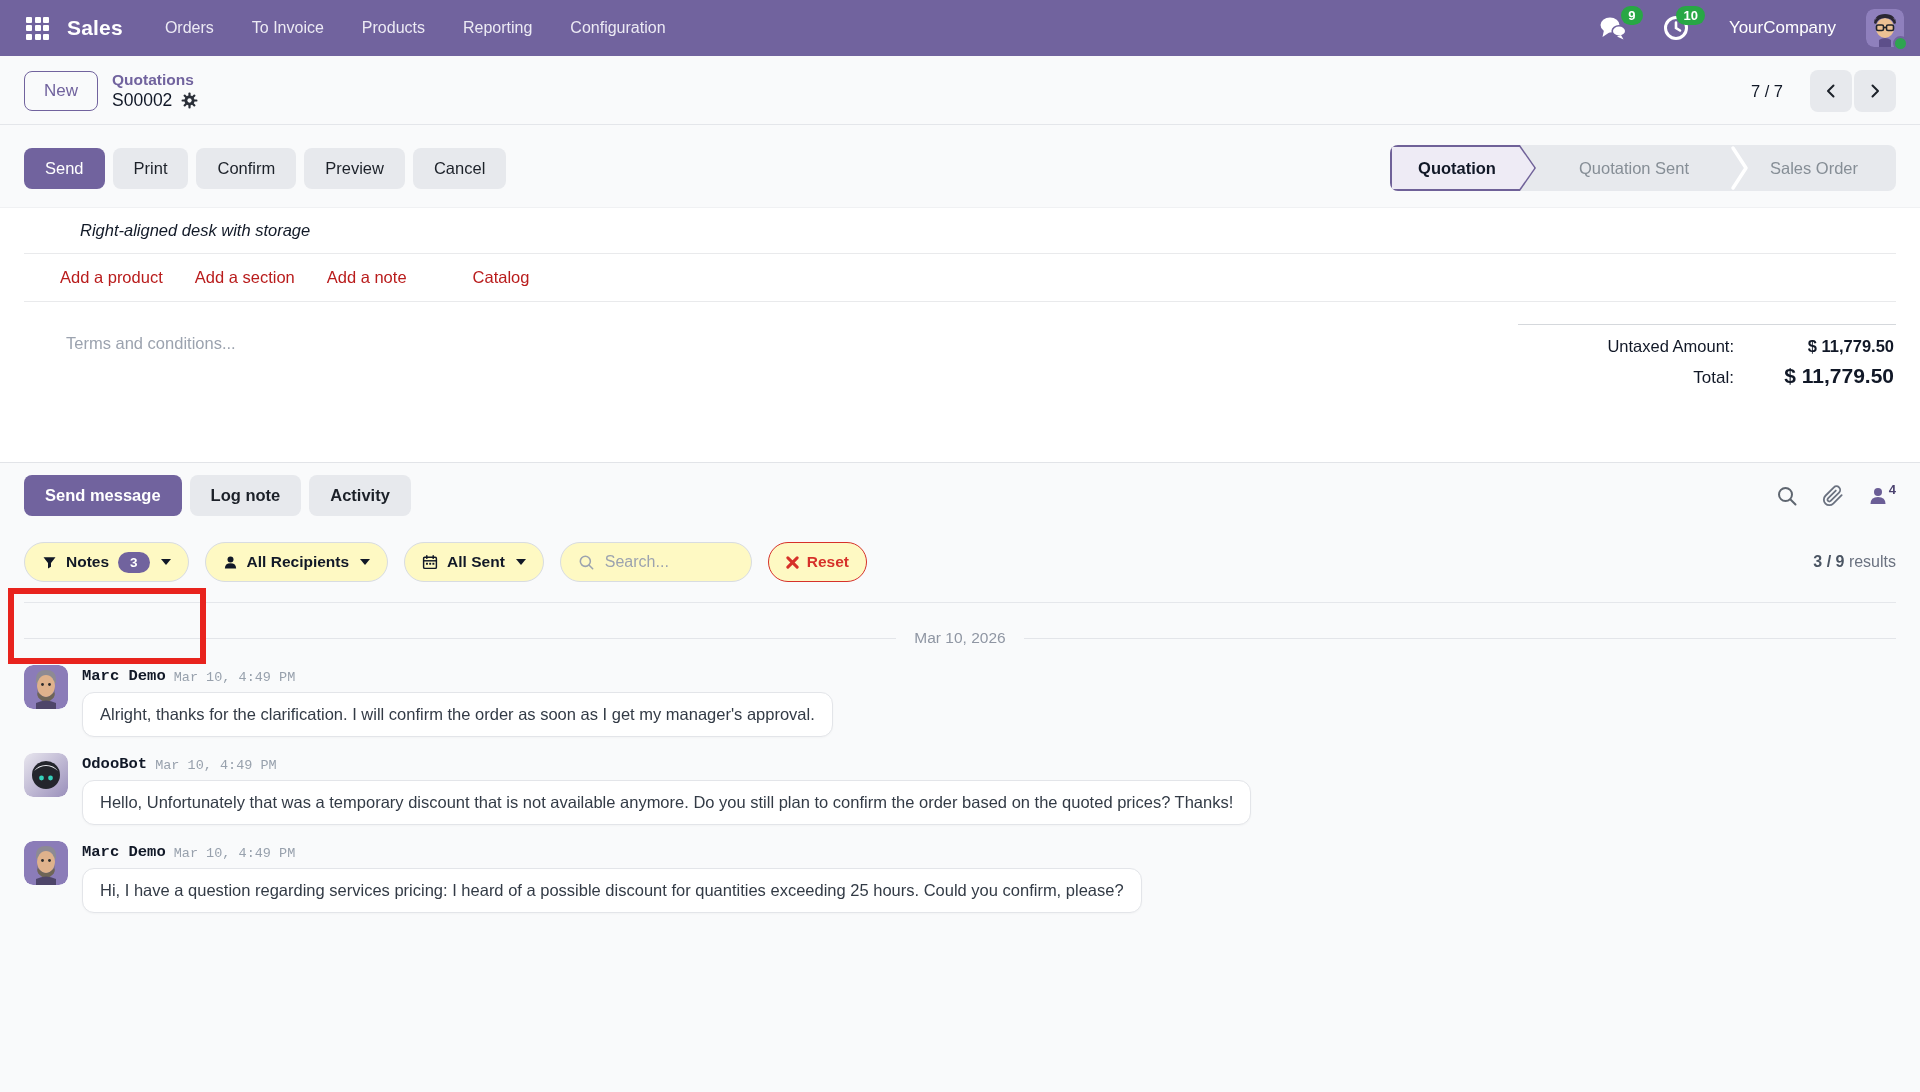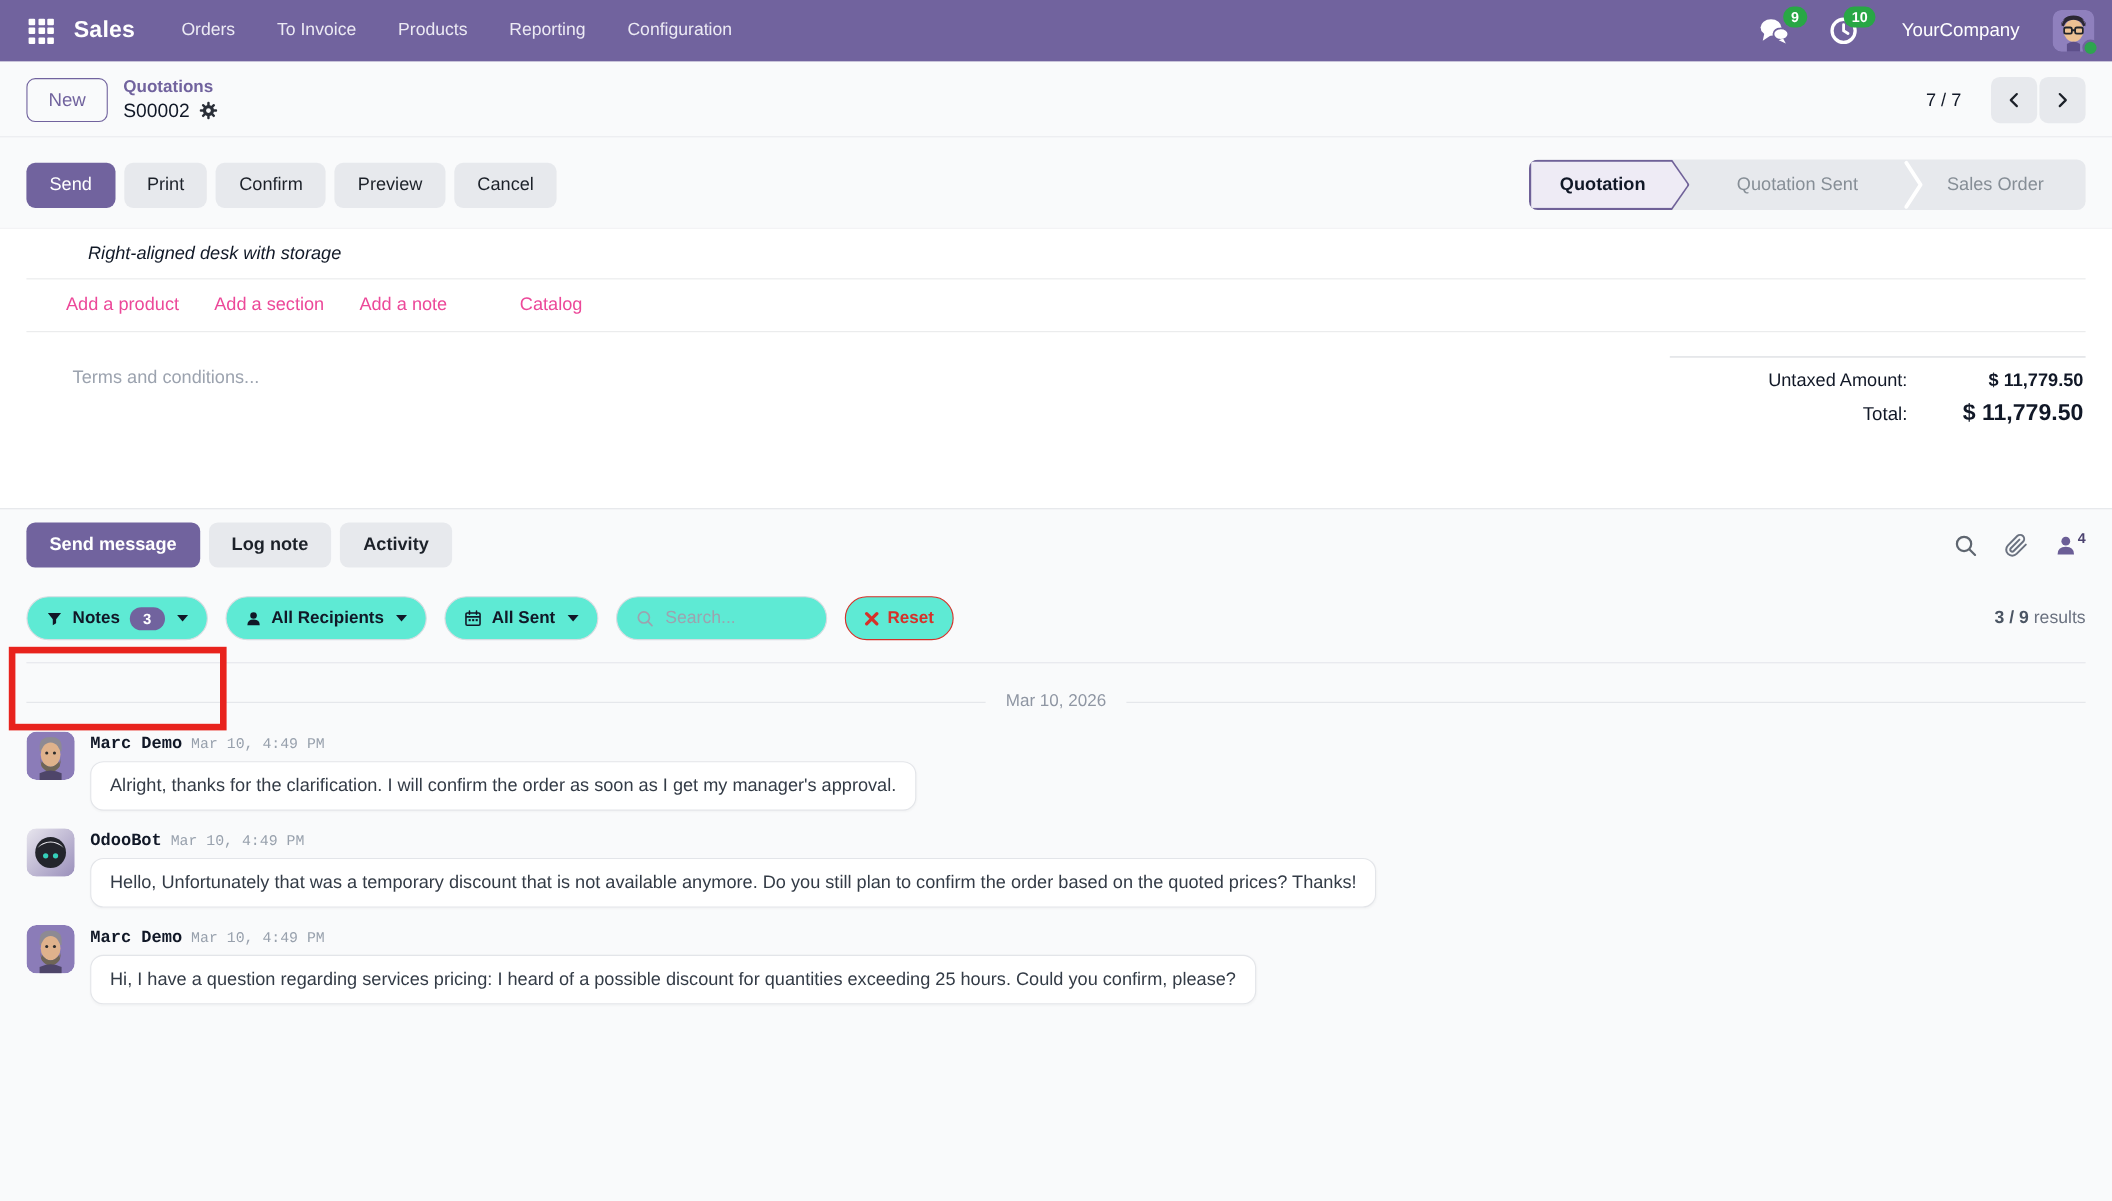"Add a product" .add-links span { color: #ec4899 -> #b91c1c }
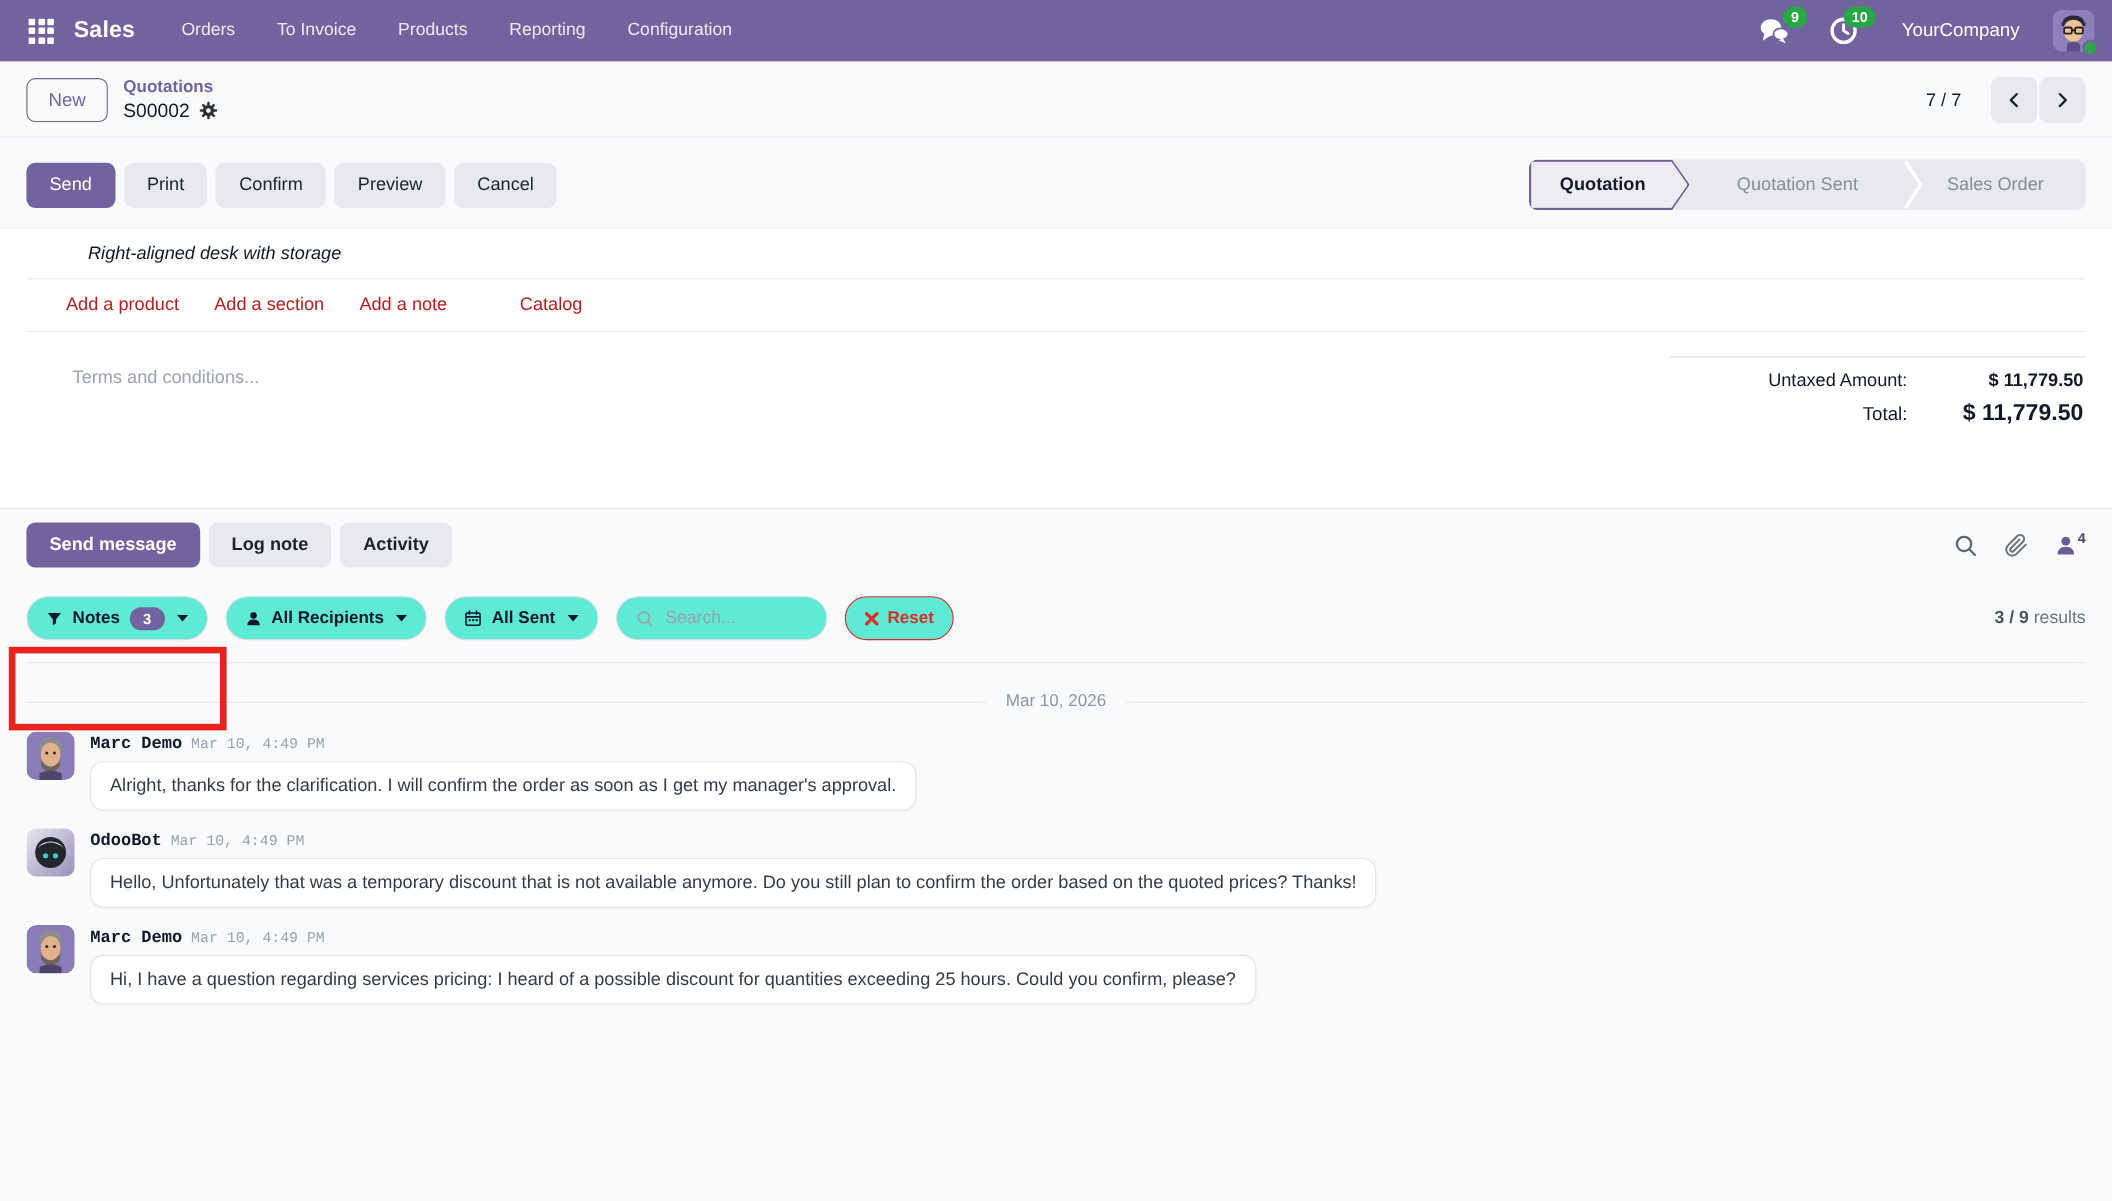"Notes" .pill { background: #5eead4 -> #fef9c3 }
